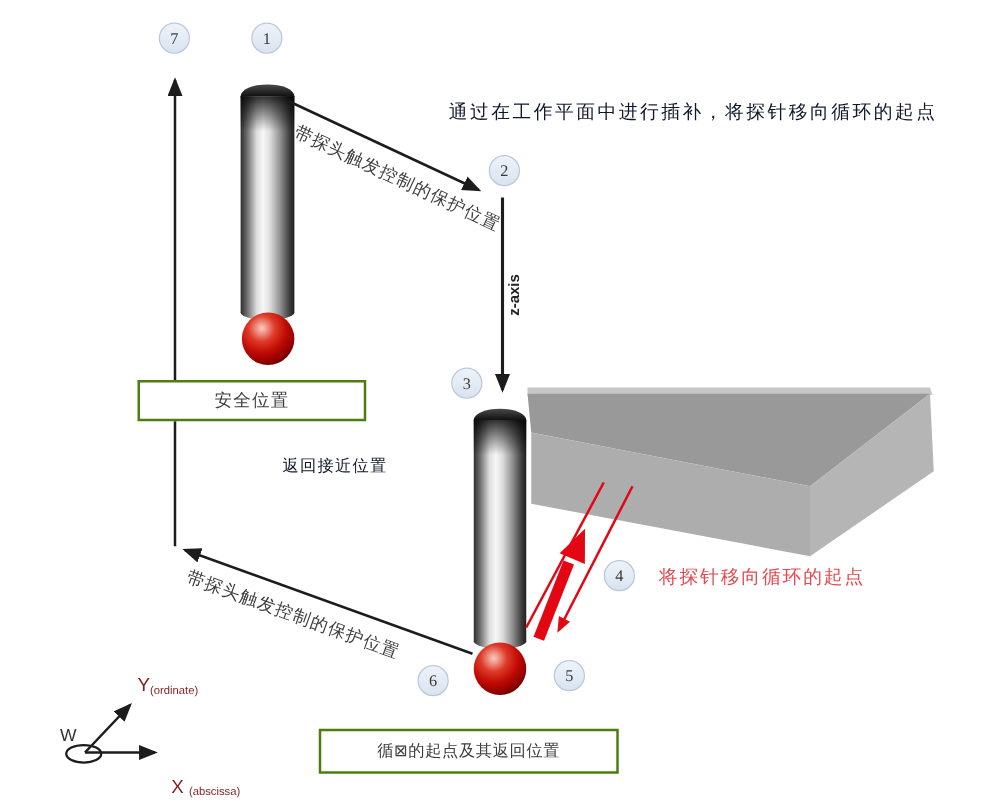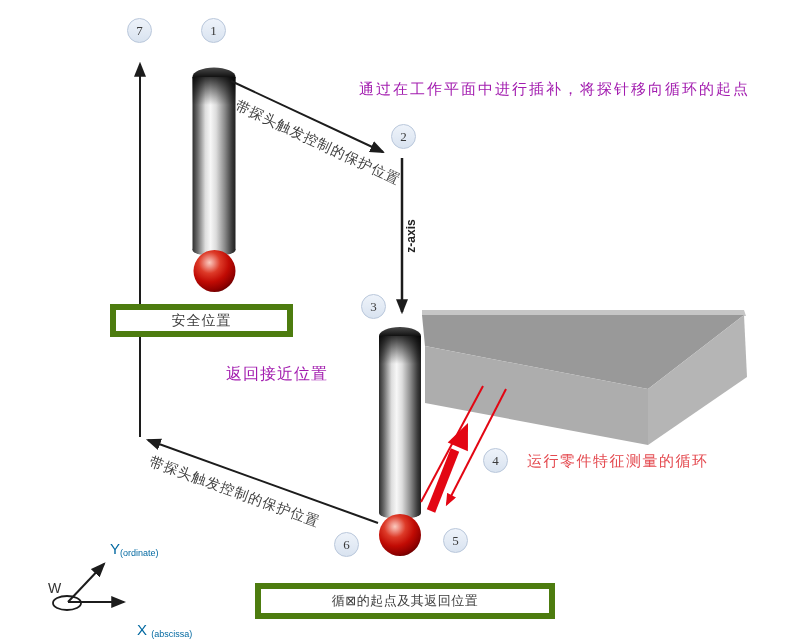"通过在工作平面中进行插补，将探针移向循环的起点" .lbl { color: #a21caf -> #0f172a }
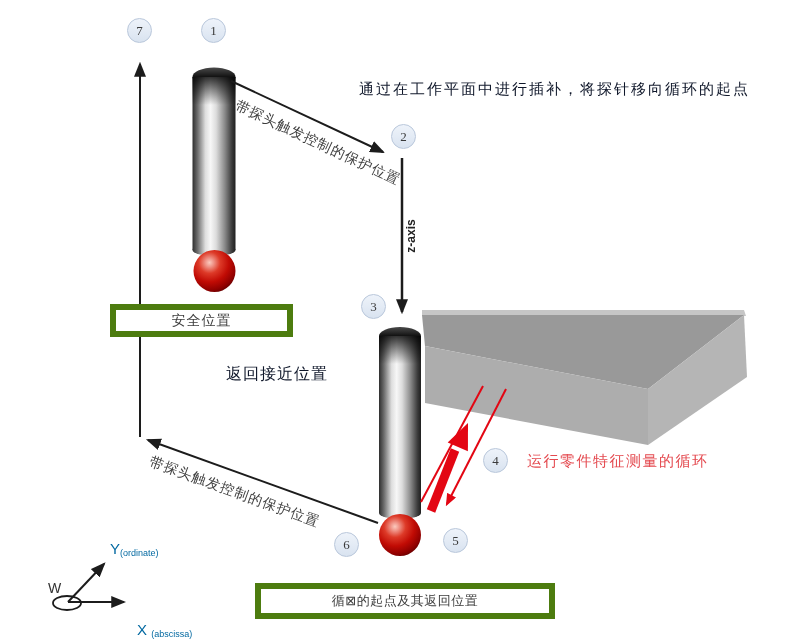"安全位置" .note-box { border: 6px solid #4d7c0f -> 2px solid #4d7c0f }
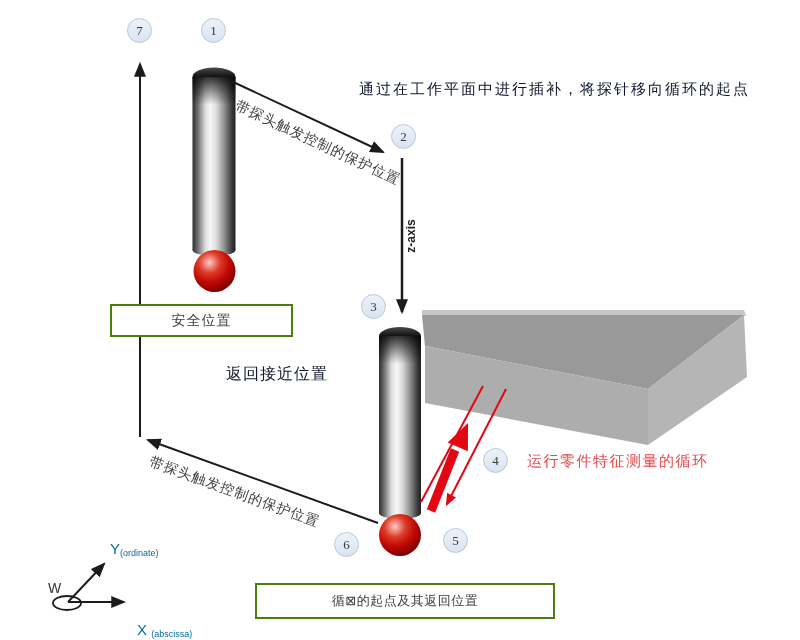"返回接近位置" .lbl-sm { font-size: 16px -> 13px }
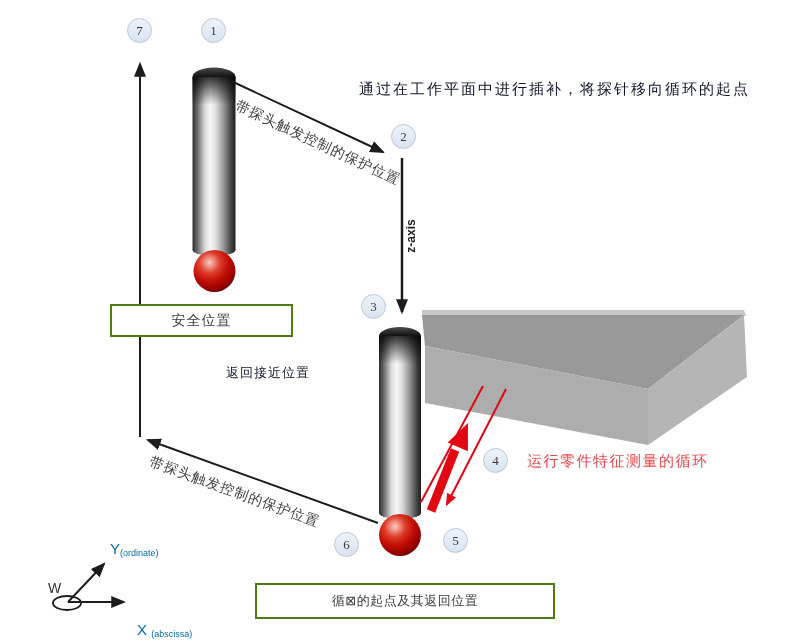"运行零件特征测量的循环" div.lbl { text: 运行零件特征测量的循环 -> 将探针移向循环的起点 }
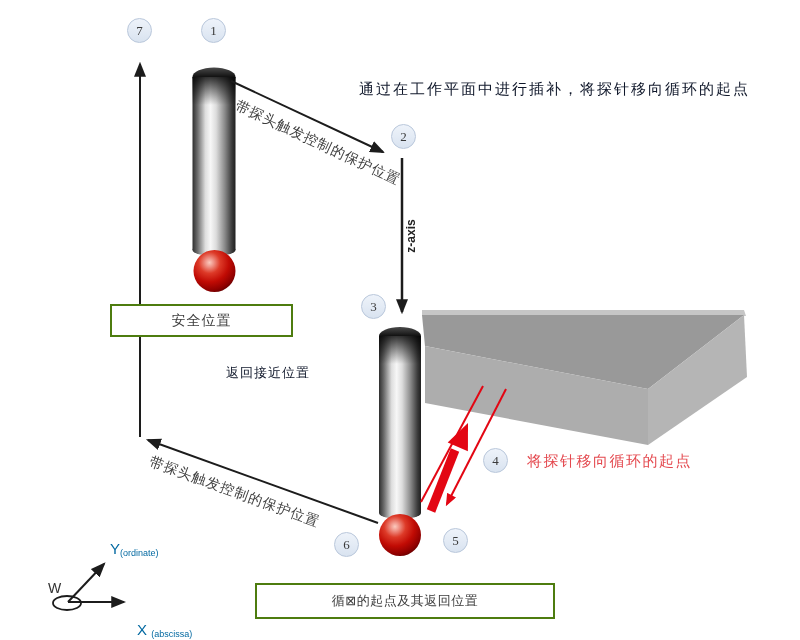"Y(ordinate)" .axis-label { color: #0369a1 -> #7f1d1d }
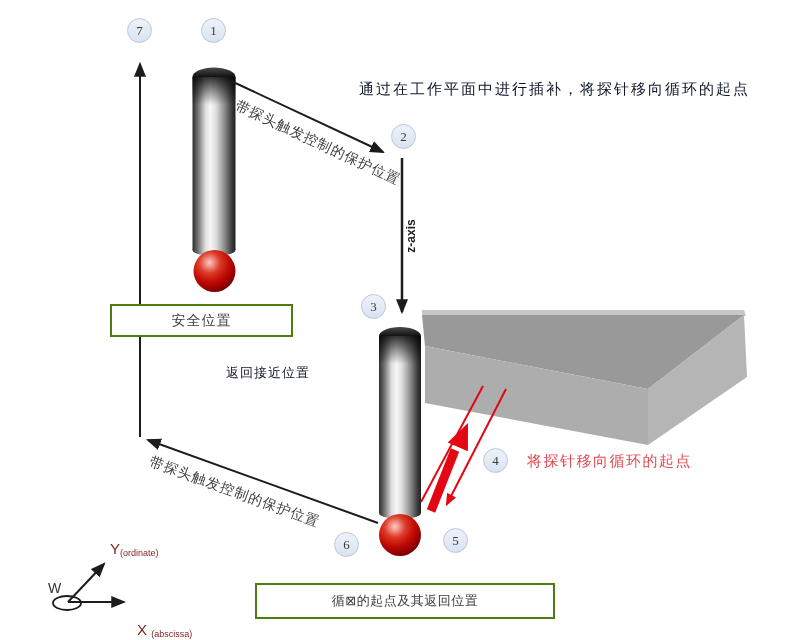"循⊠的起点及其返回位置" div.note-box { width: 300px -> 240px }
